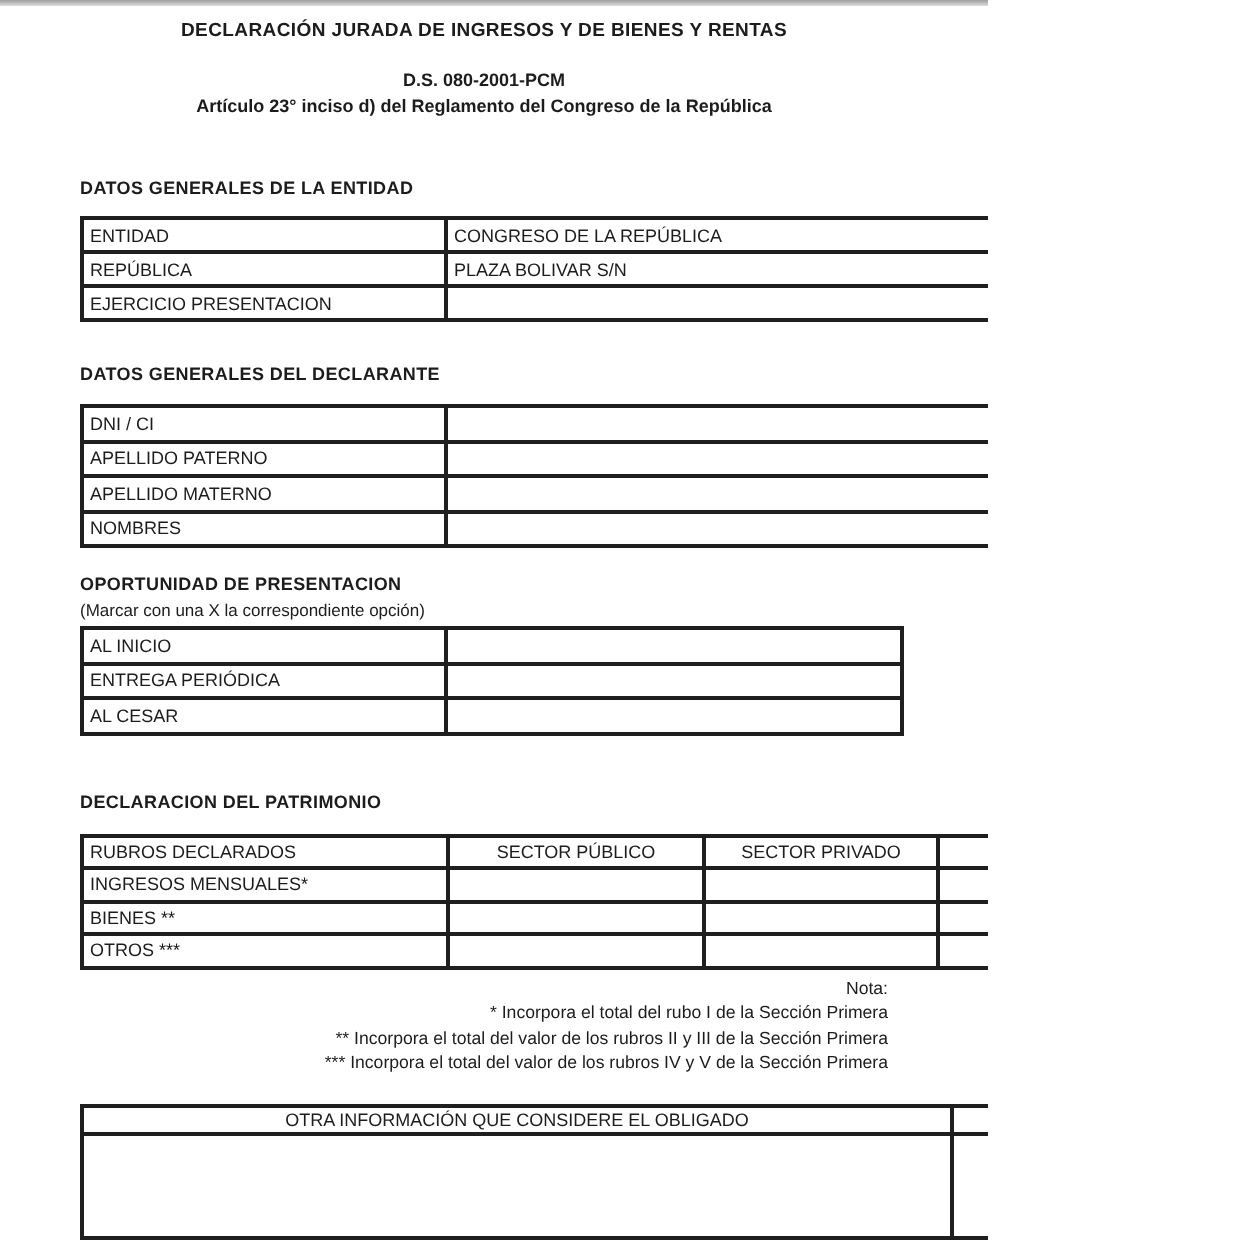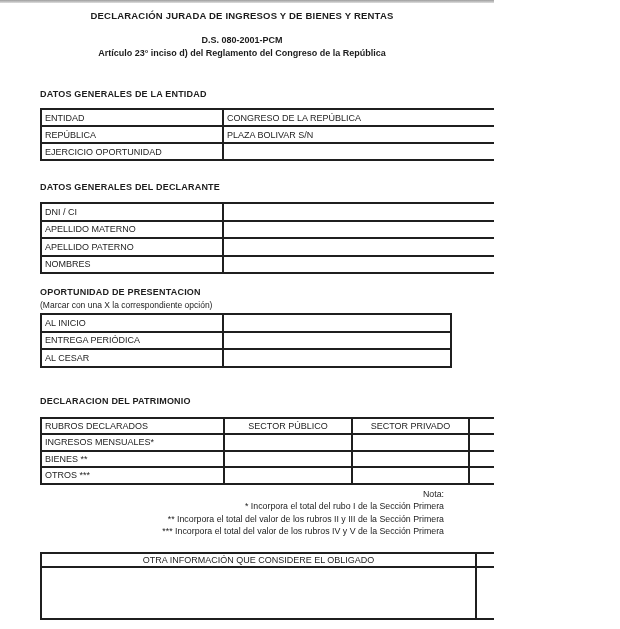"EJERCICIO OPORTUNIDAD" td { text: OPORTUNIDAD -> PRESENTACION }
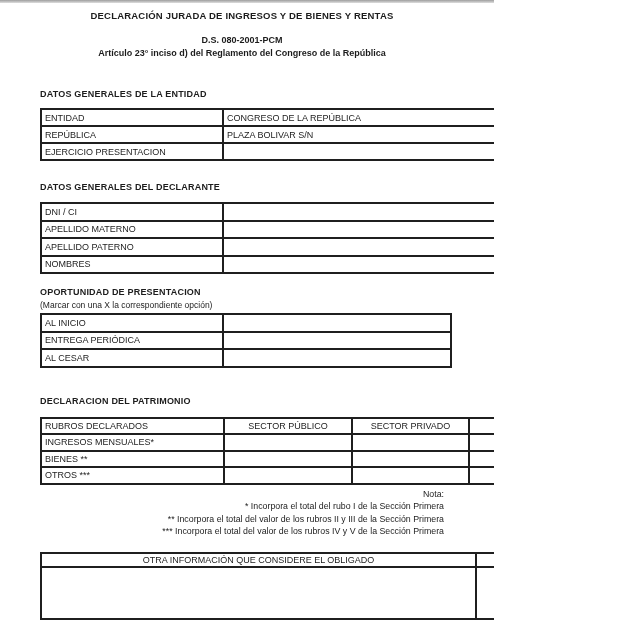"APELLIDO MATERNO" tr { order: before "APELLIDO PATERNO" -> after "APELLIDO PATERNO" }
